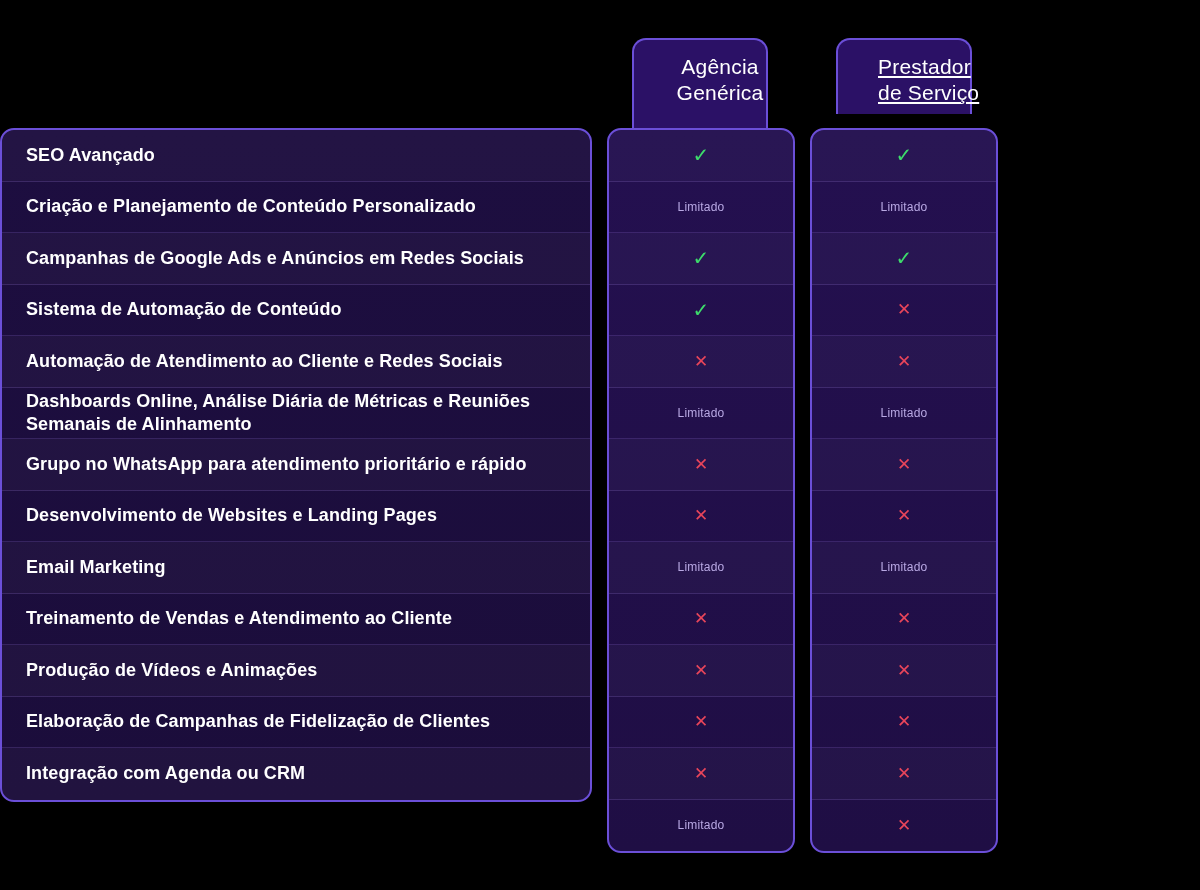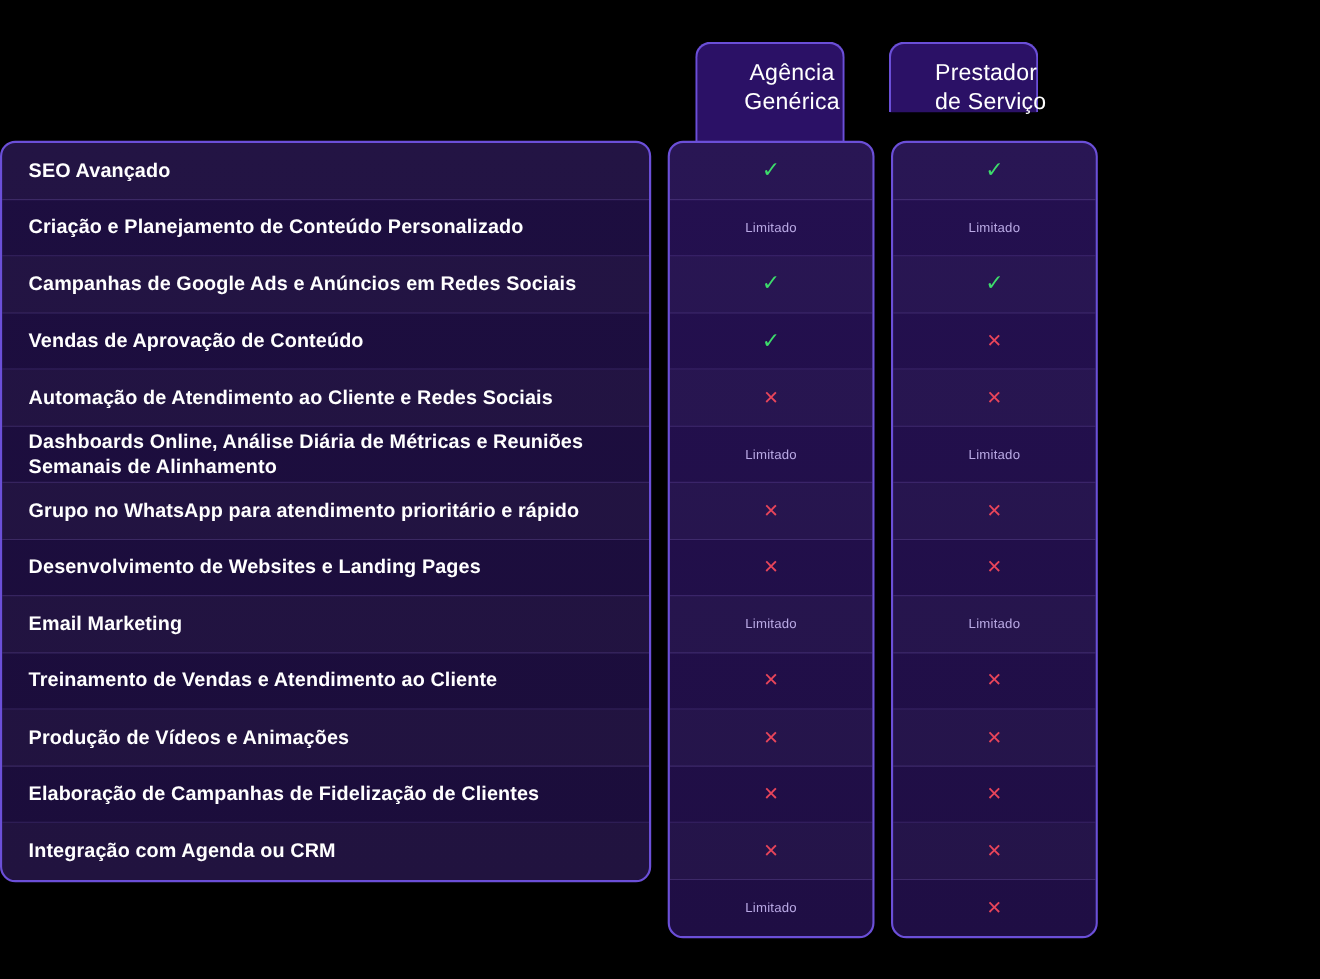"Prestador" #header-prestador { height: 64px -> 76px; left: 808px -> 836px; text-decoration: none -> underline }
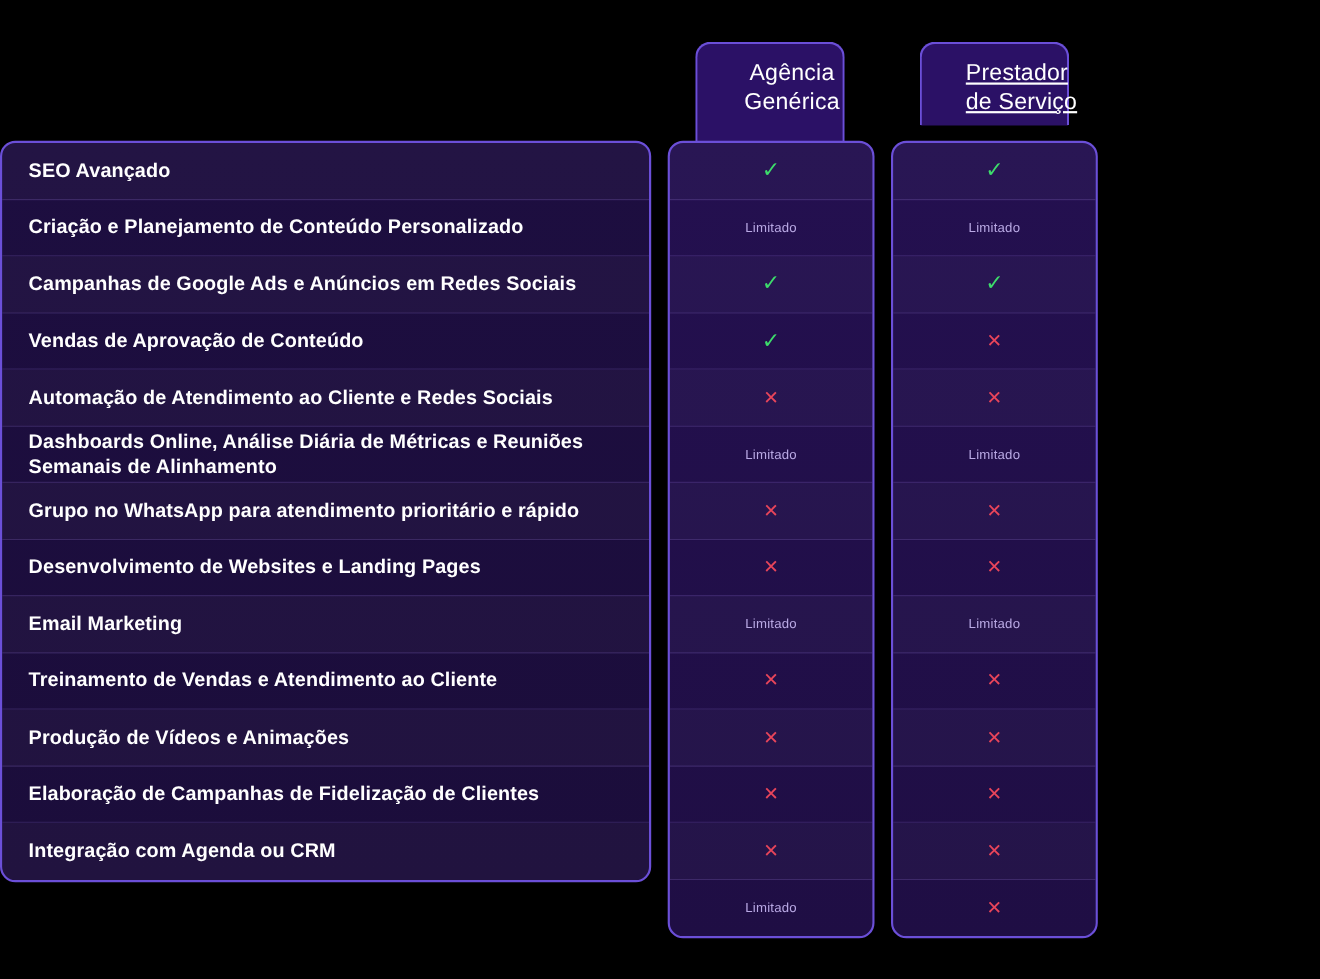"Vendas de Aprovação de Conteúdo" span { text: Vendas de Aprovação -> Sistema de Automação }
